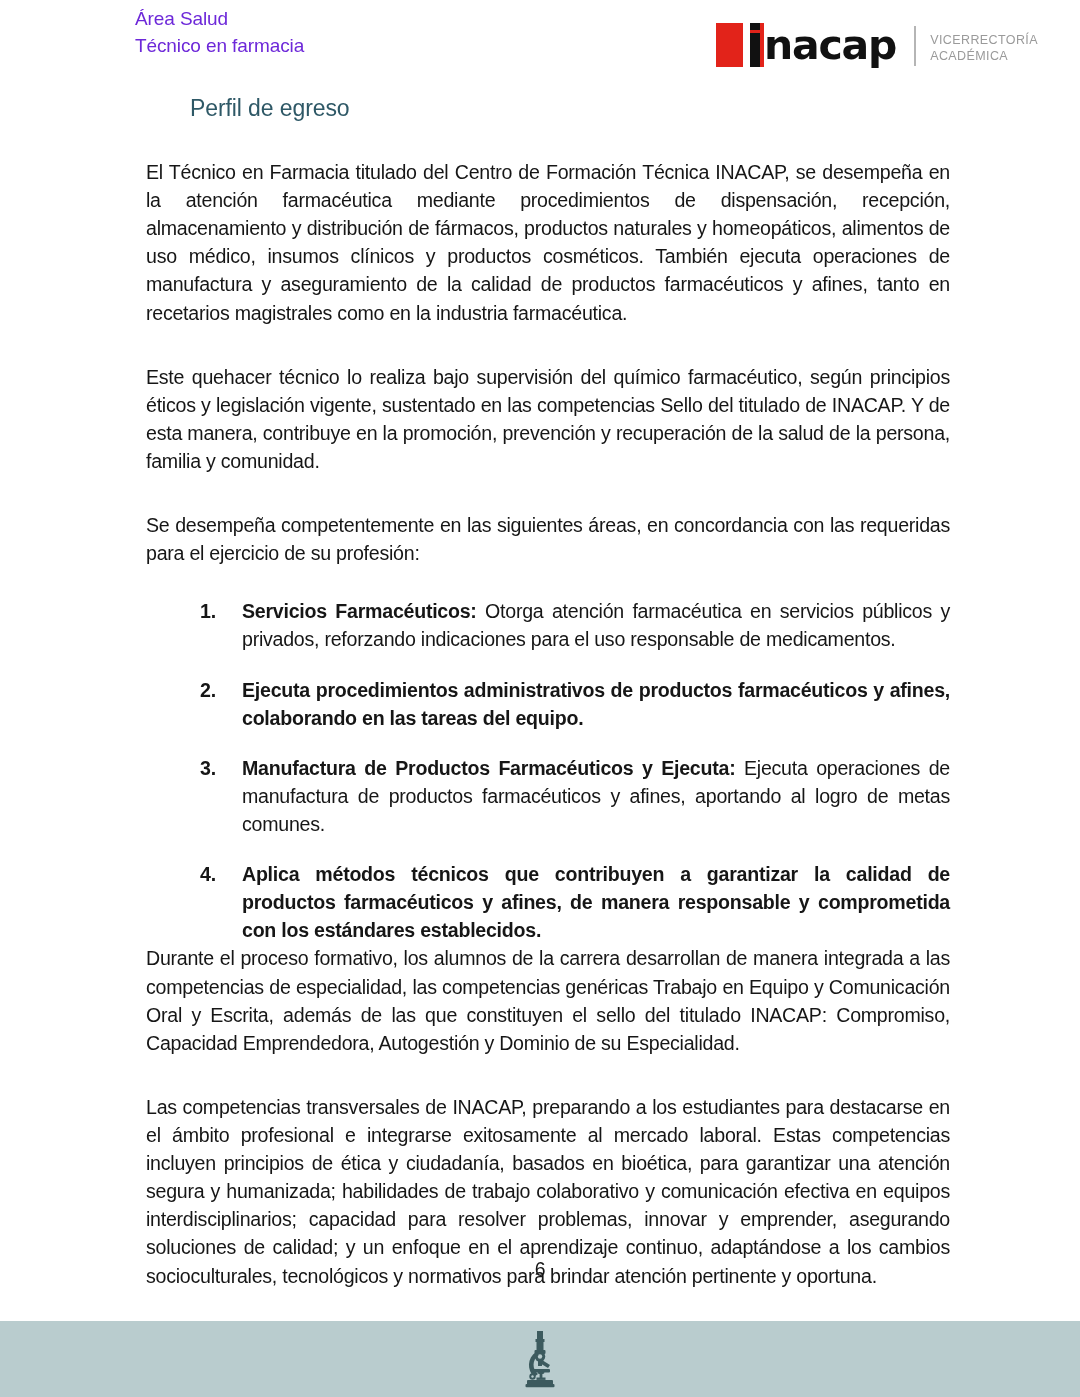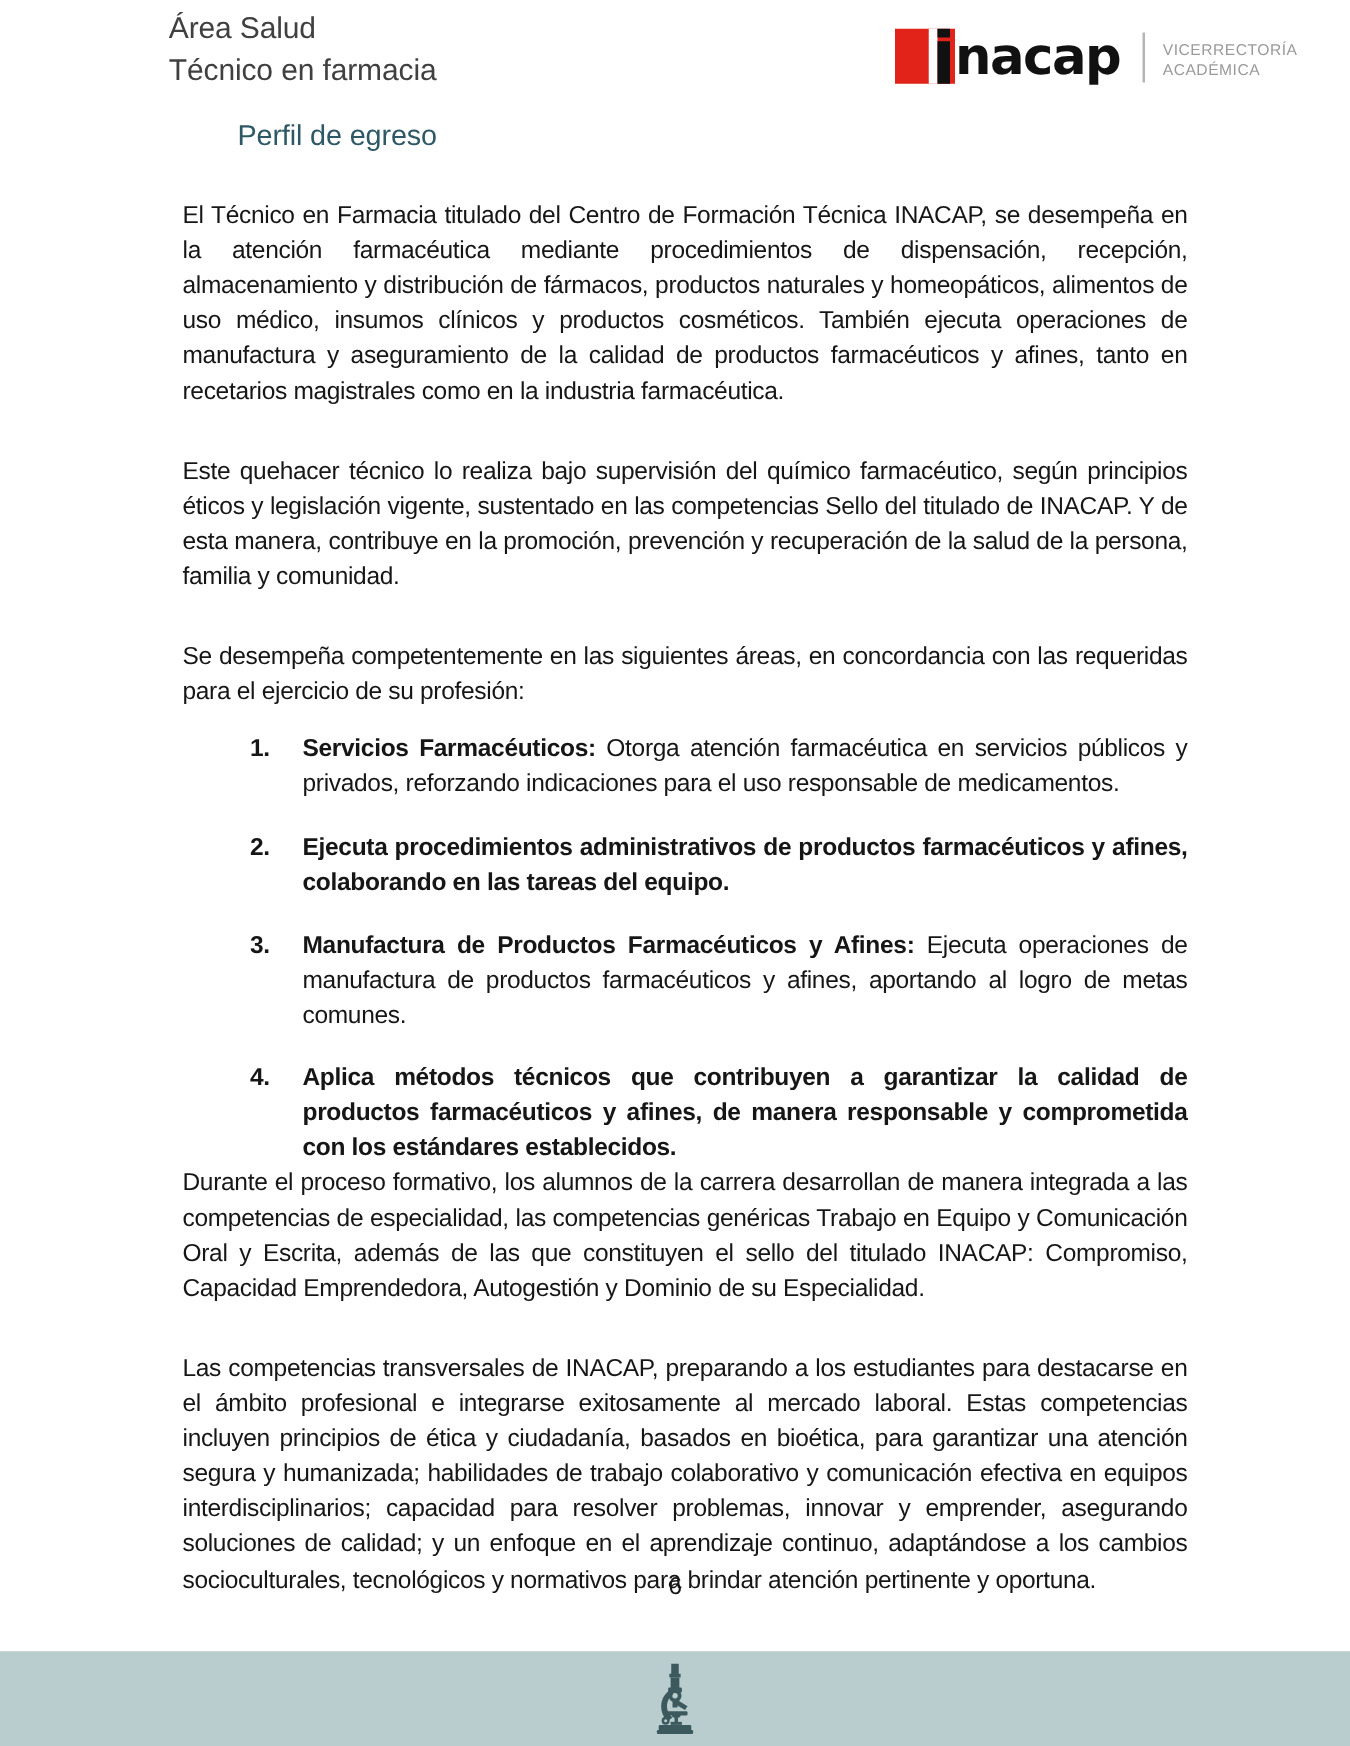"Área Salud" .header-titles { color: #404040 -> #6d28d9; font-size: 24px -> 19px }
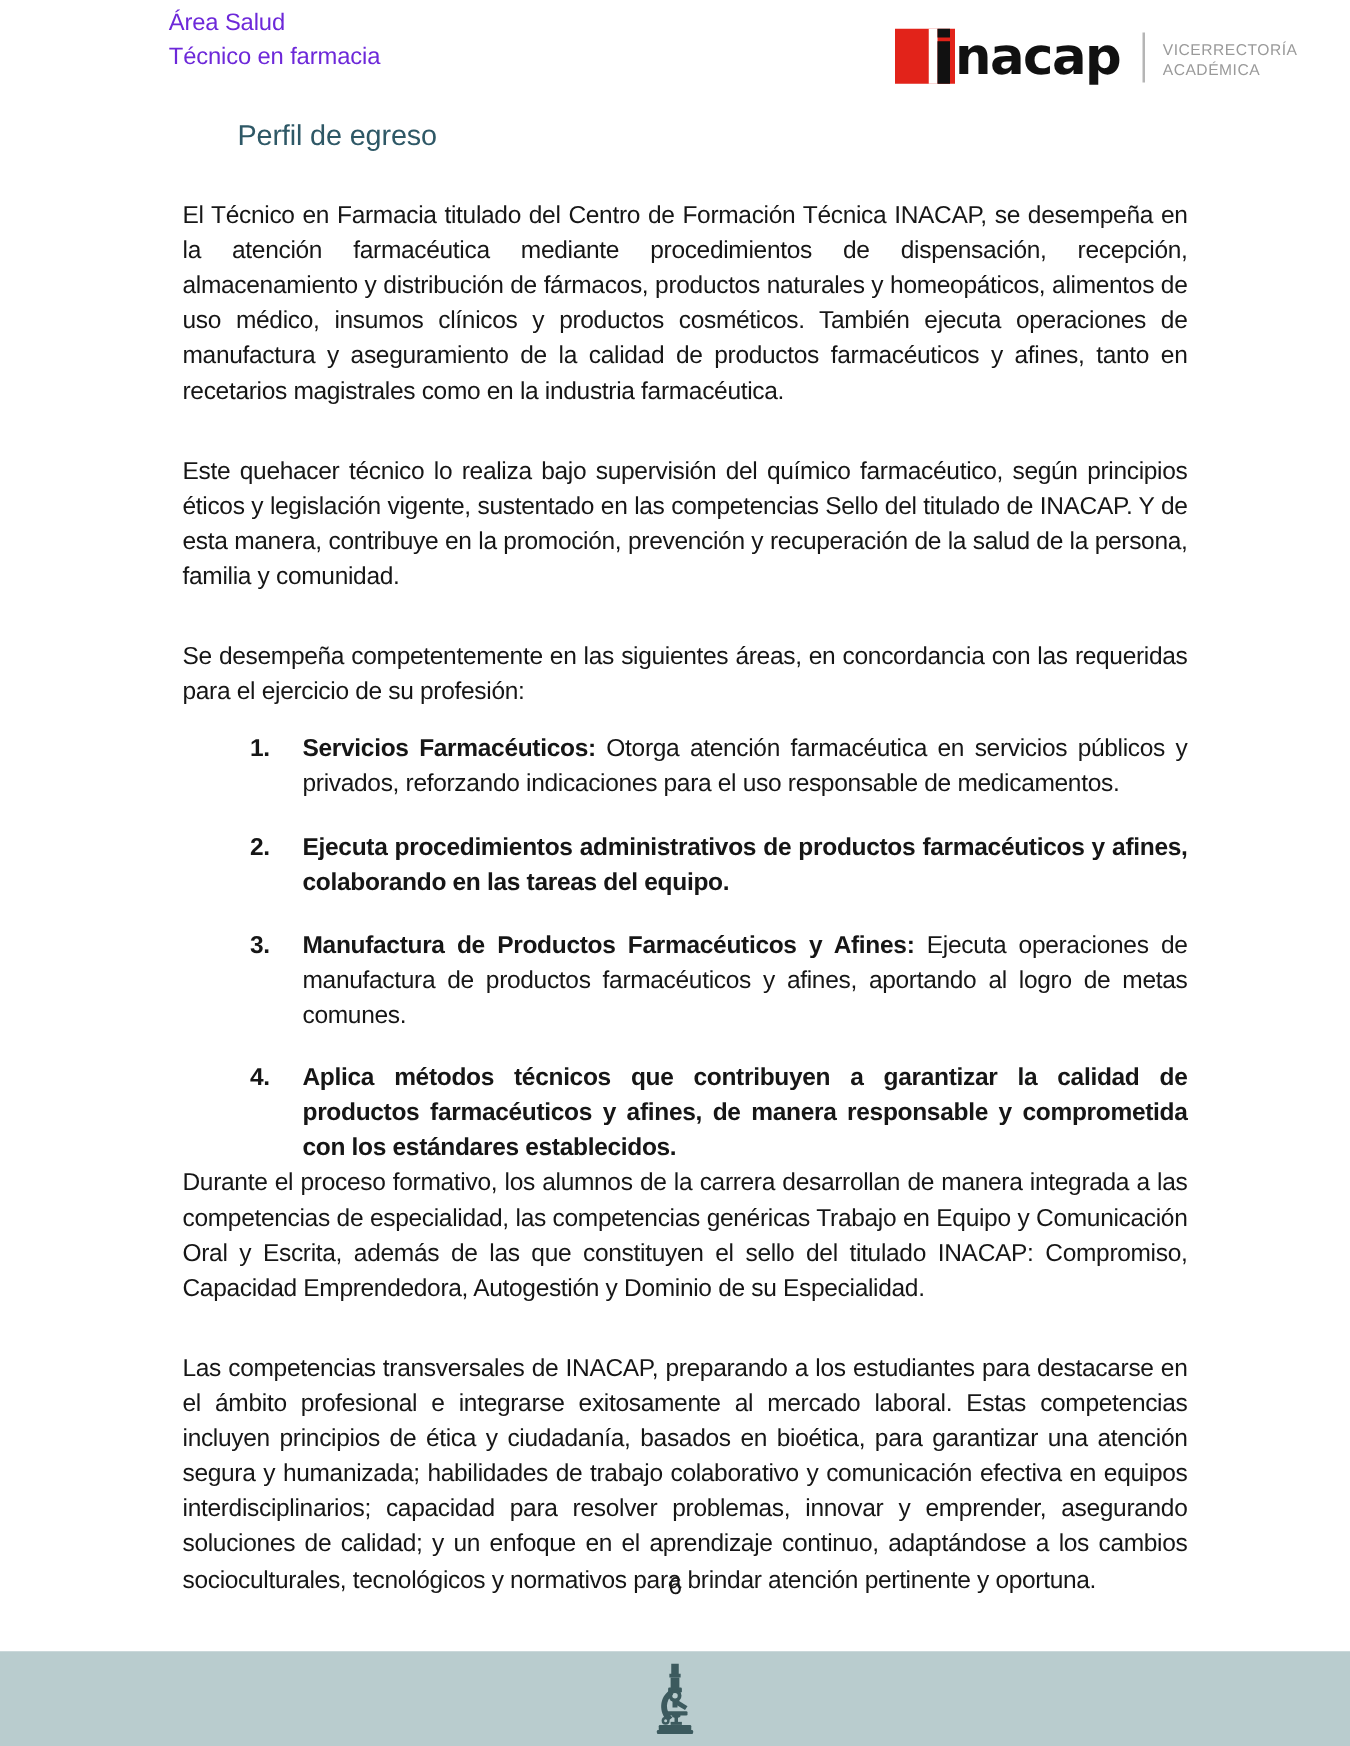"Servicios Farmacéuticos: Otorga atención" ol.areas-list { margin: 18px 0 0 0 -> 30px 0 0 0 }
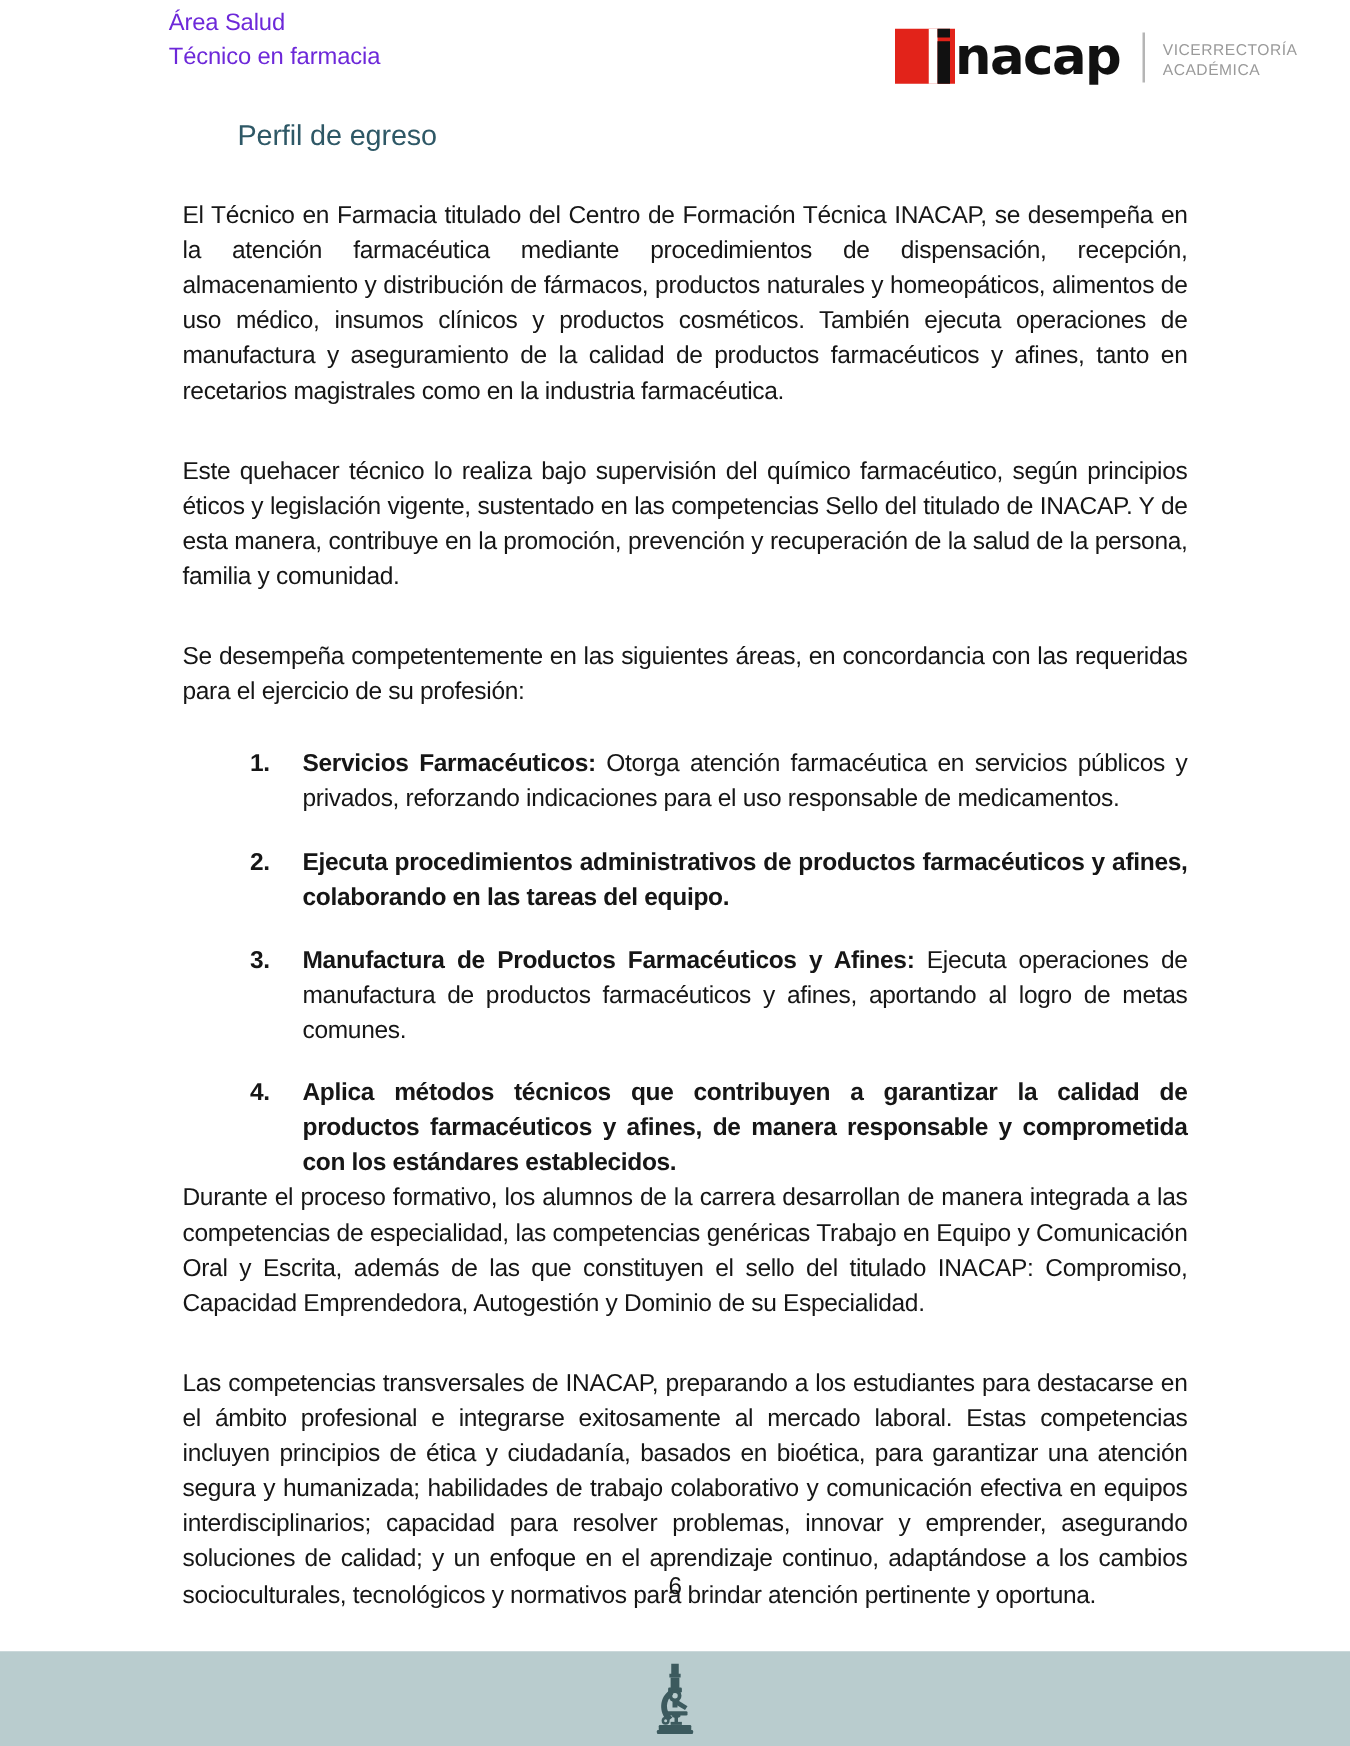"Manufactura de Productos Farmacéuticos y" span.li-strong { text: Afines -> Ejecuta }
